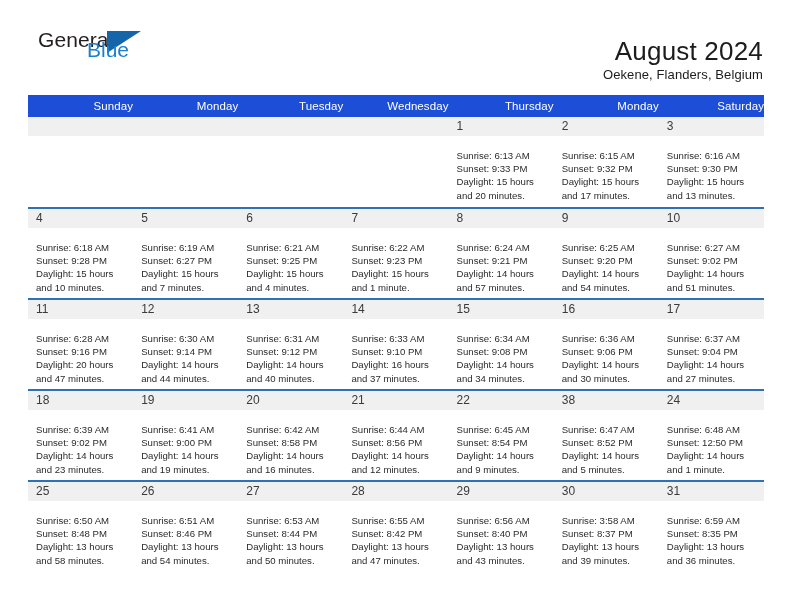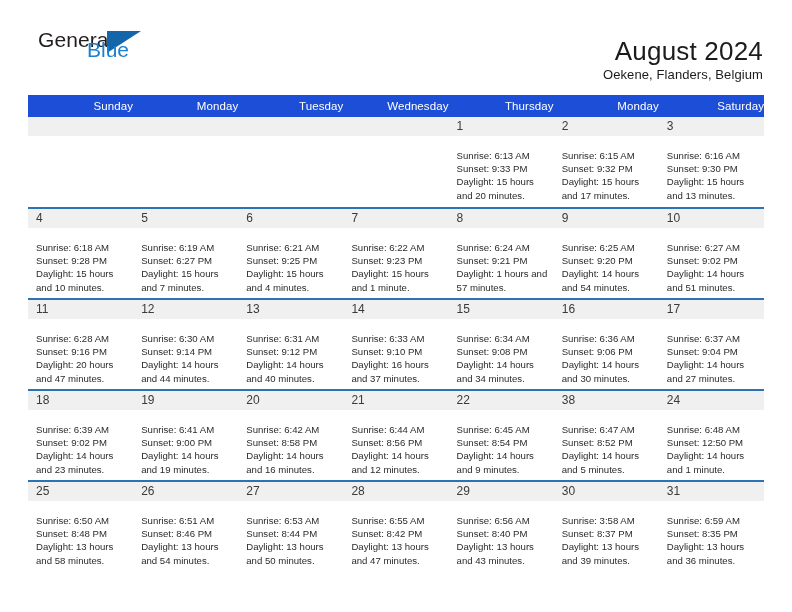"Daylight: 1 hours and 57" div.wrap { text: 1 -> 14 }
